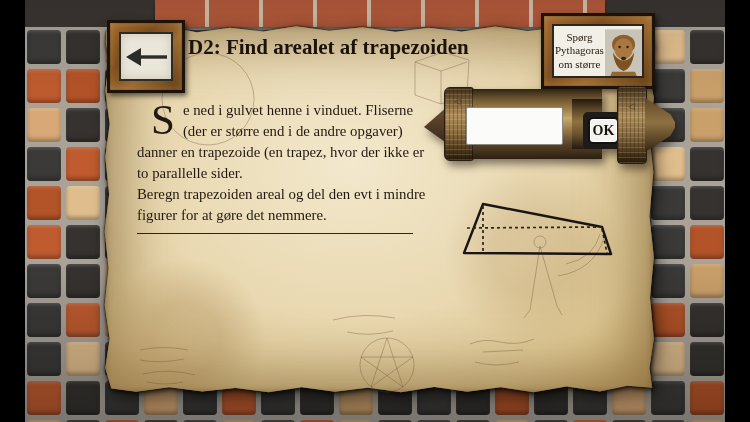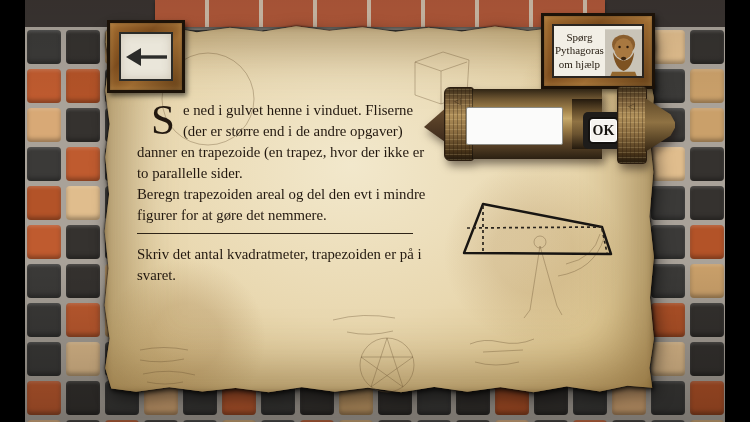"D2: Find arealet af trapezoiden" div { html: none -> <div>D2: Find arealet af trapezoiden</div> }
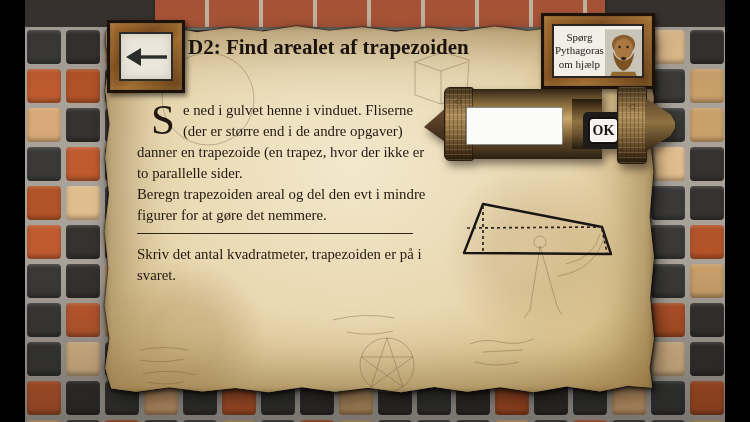"Spørg Pythagoras om hjælp" div { text: hjælp -> større }
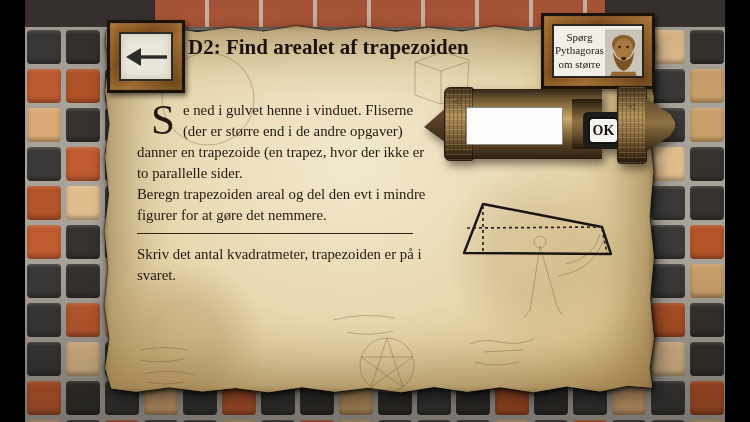"Skriv det antal kvadratmeter," p { html: <p>Skriv det antal kvadratmeter, trapezoiden er på i svaret.</p> -> none }
